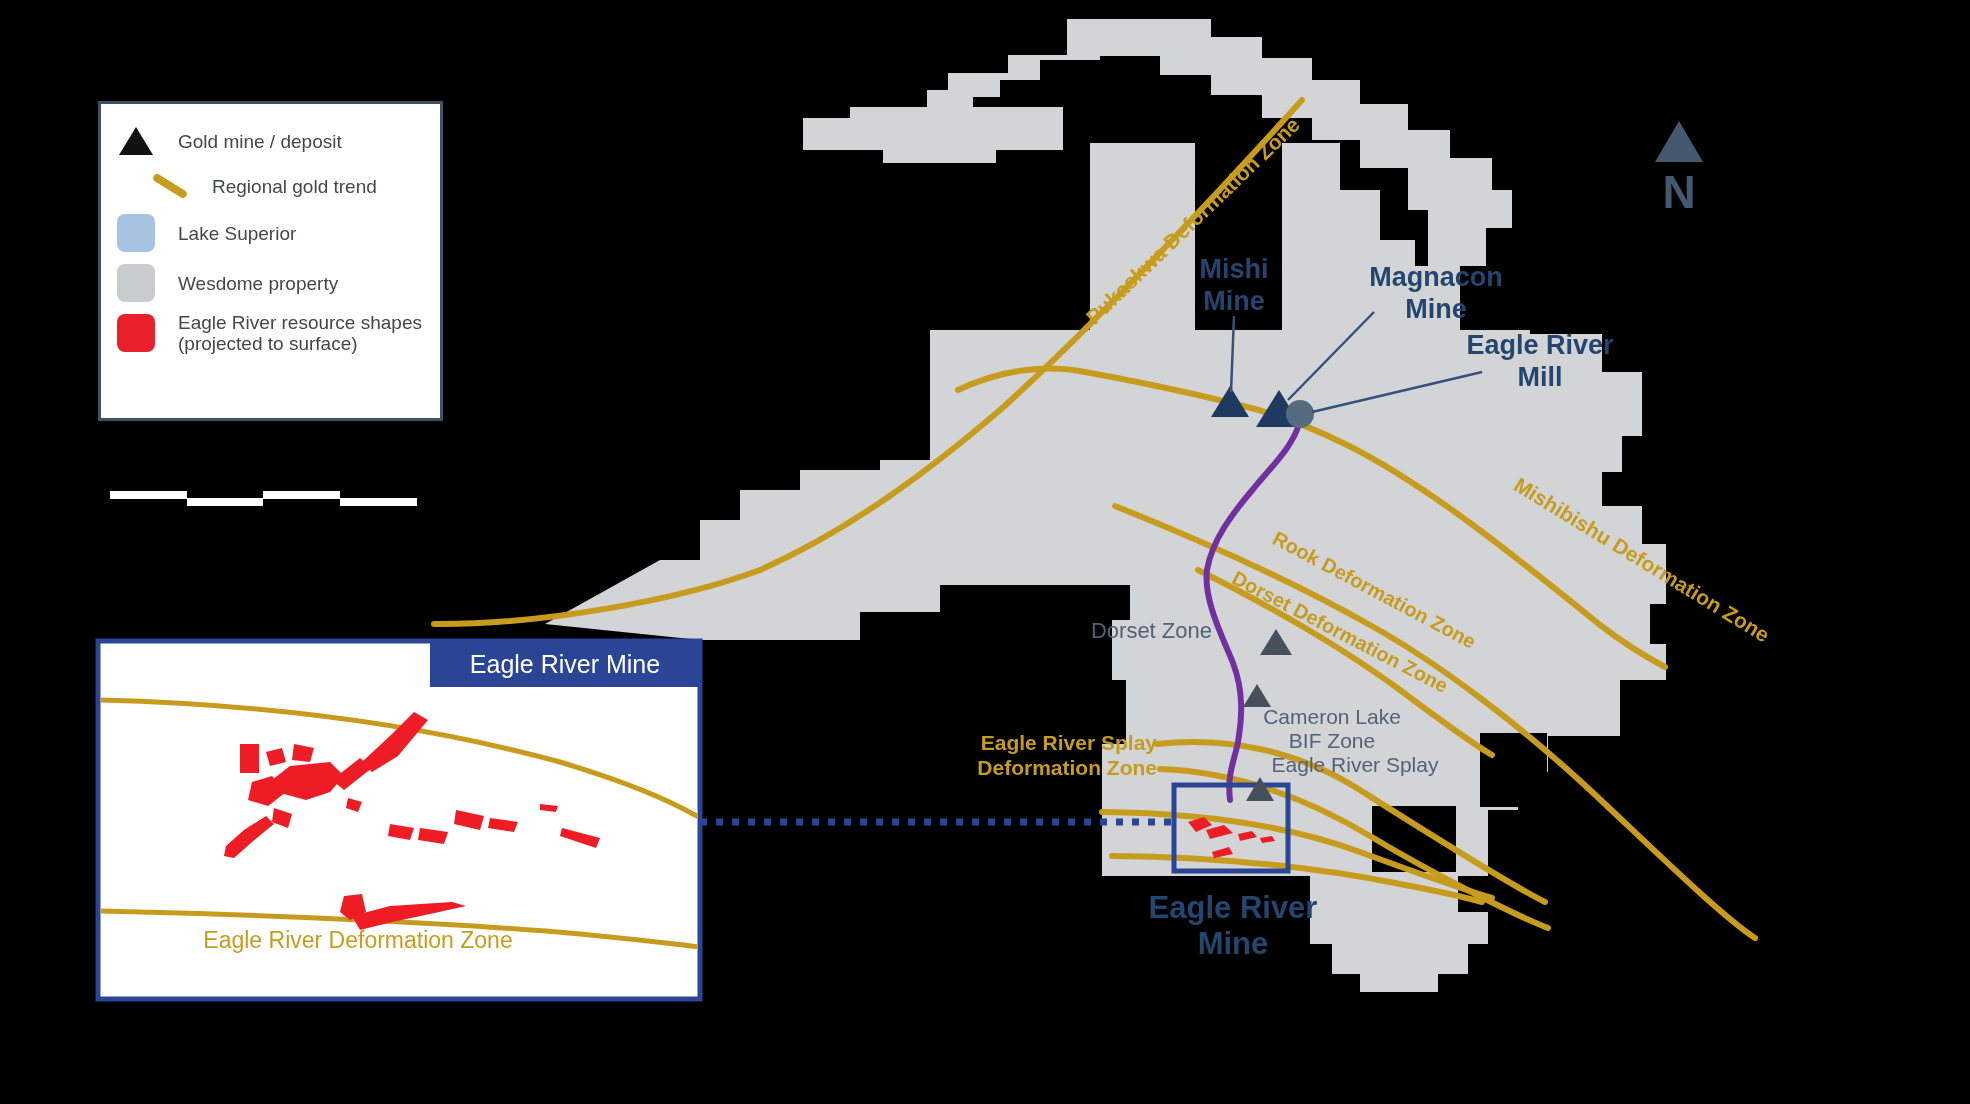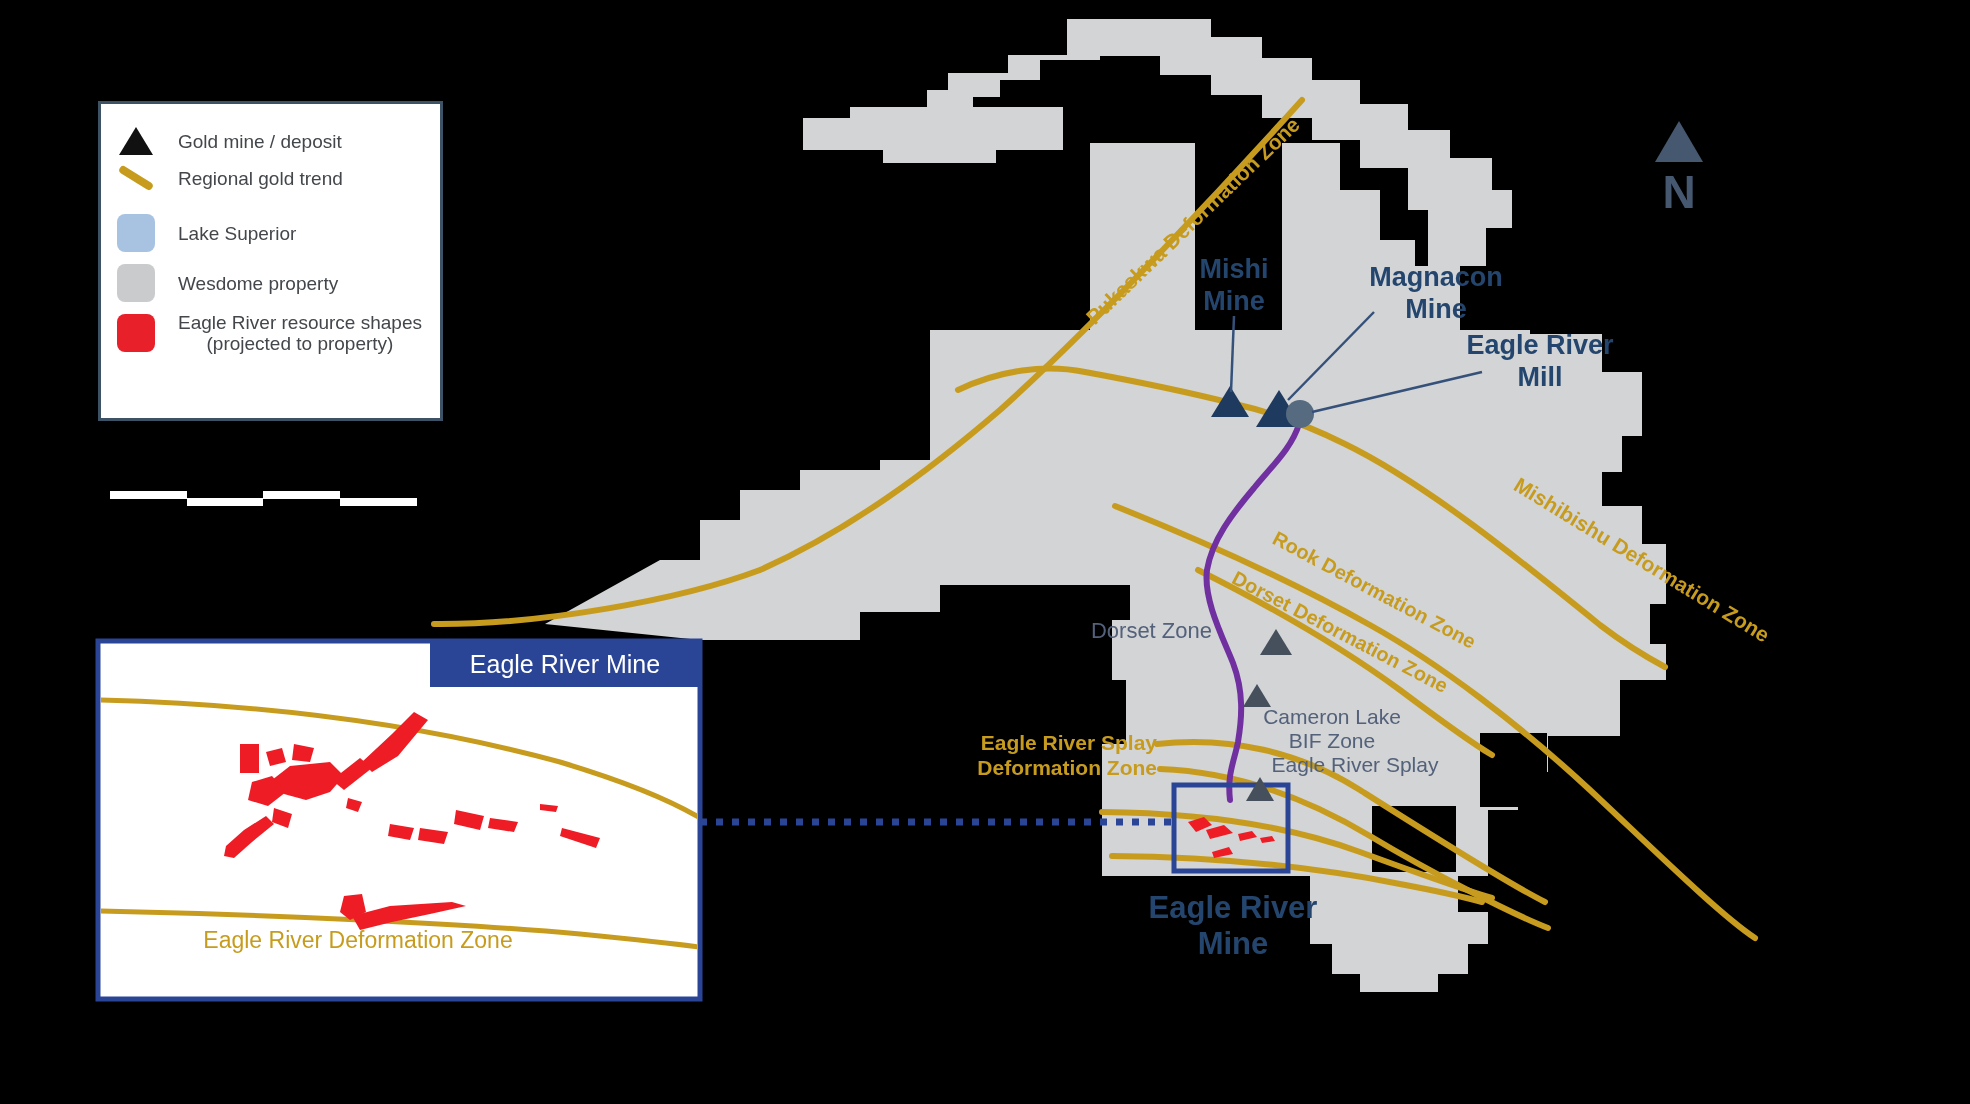"Regional gold trend" div.legend-item { margin-left: none -> 34px; top: 51px -> 59px }
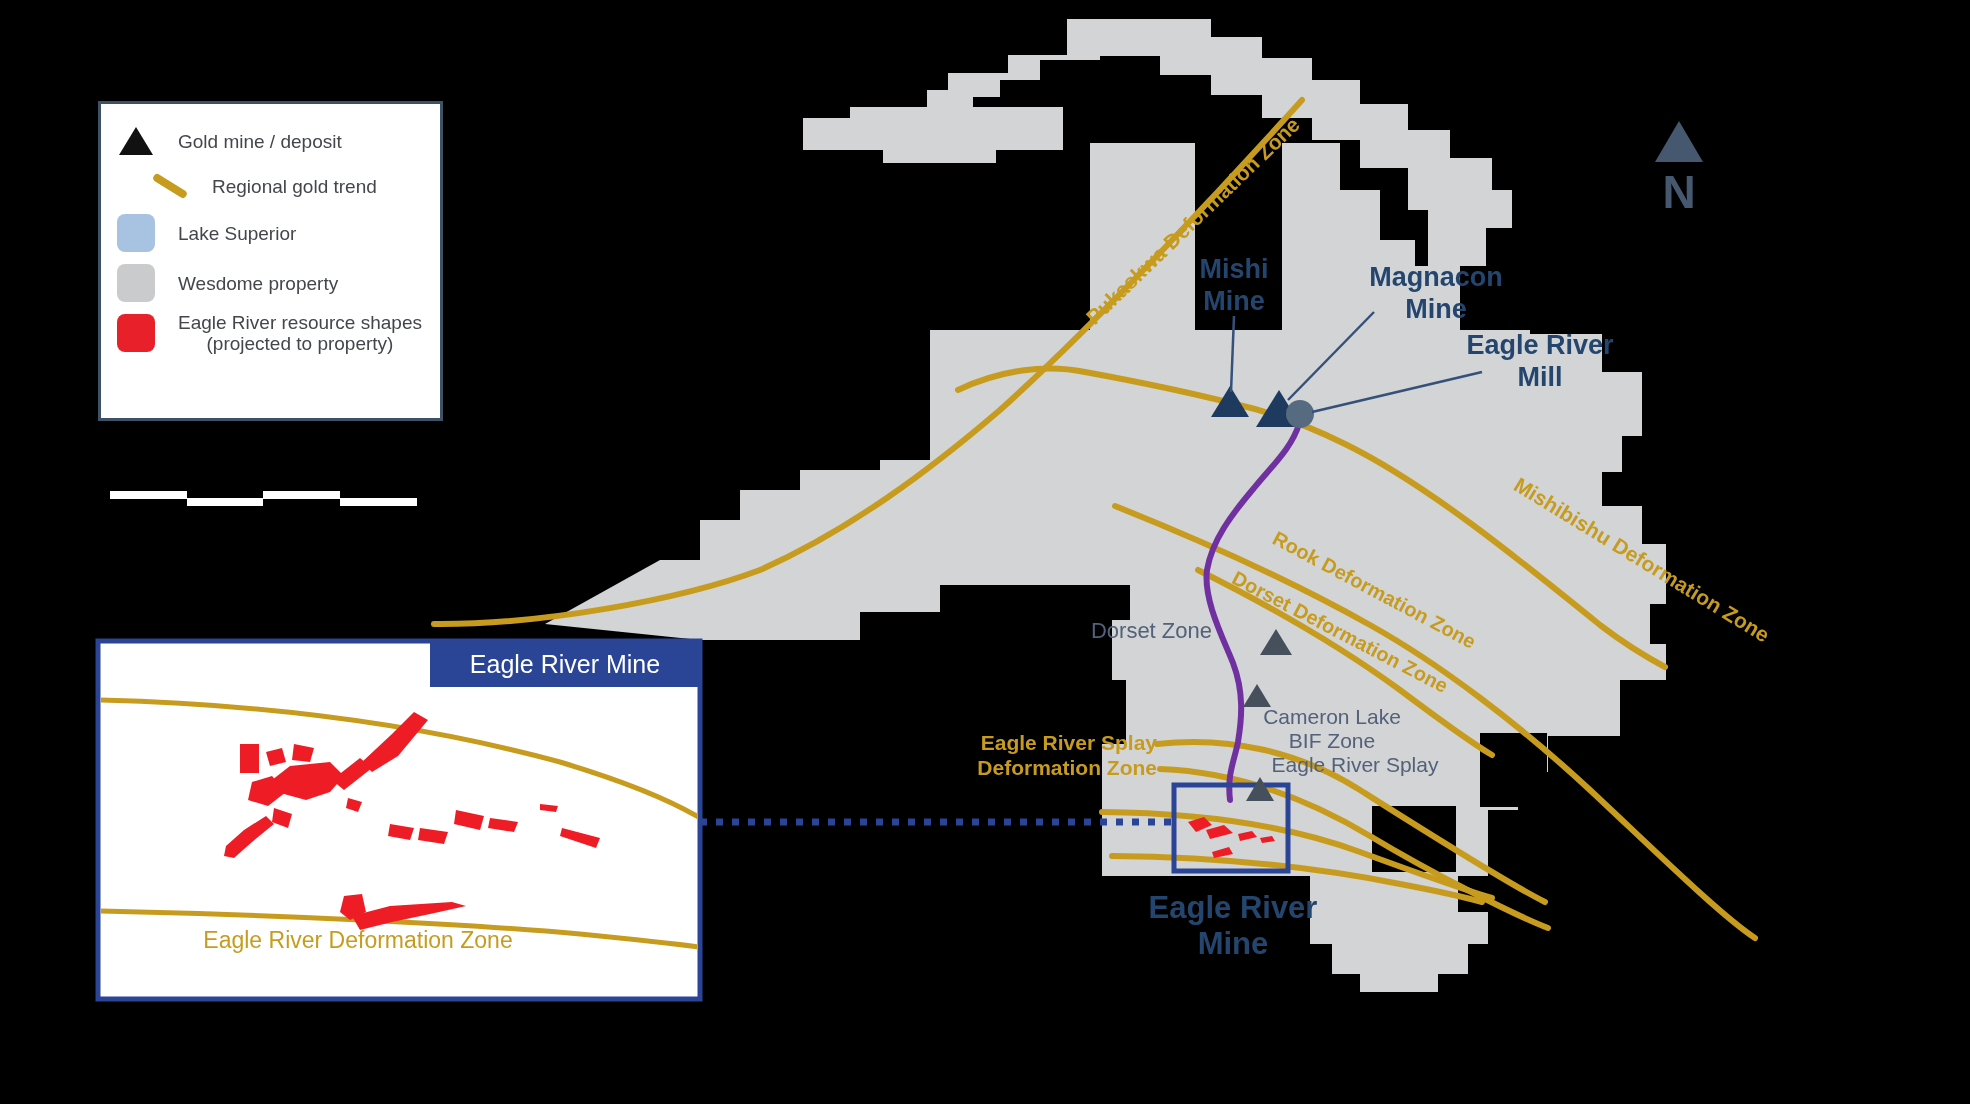"Eagle River resource shapes" div.legend-item { text-align: center -> none }
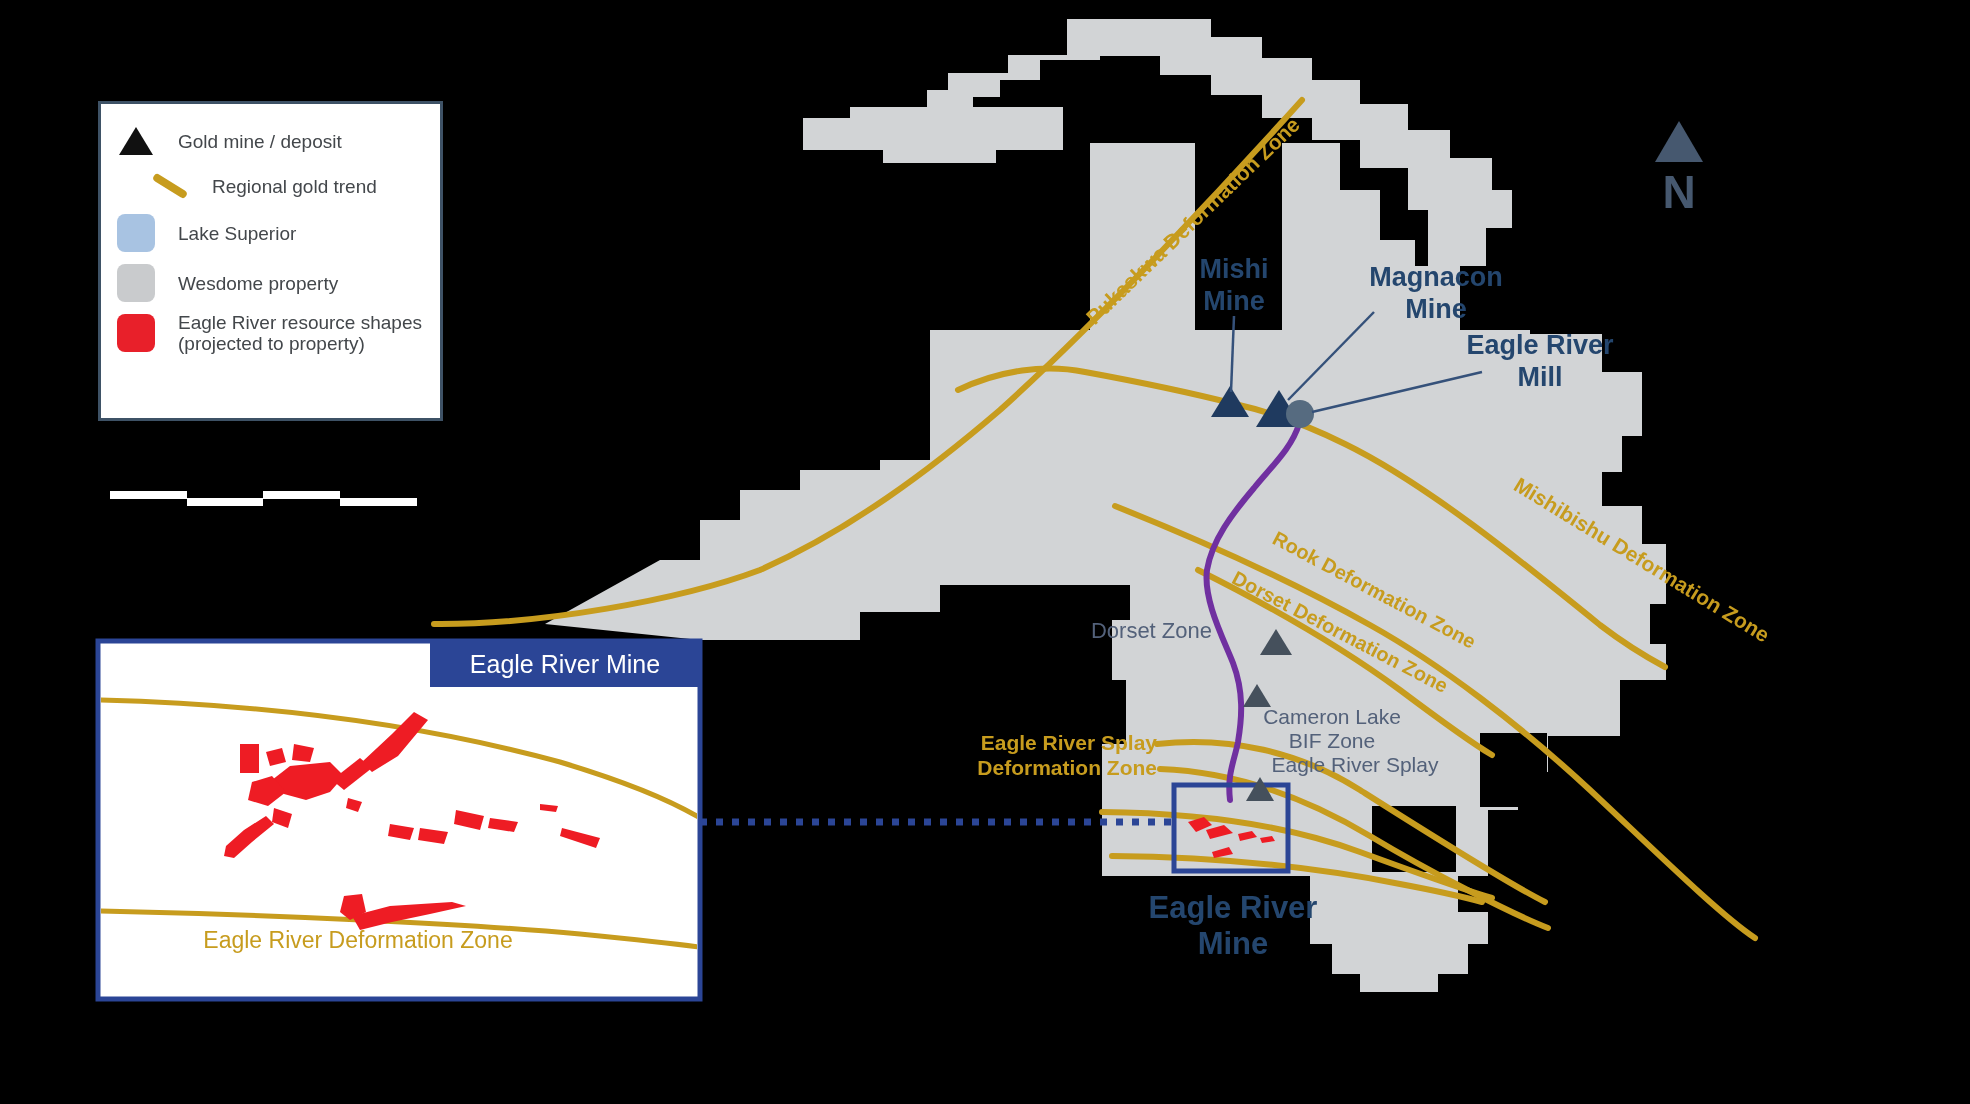"(projected to property)" span { text: property -> surface }
